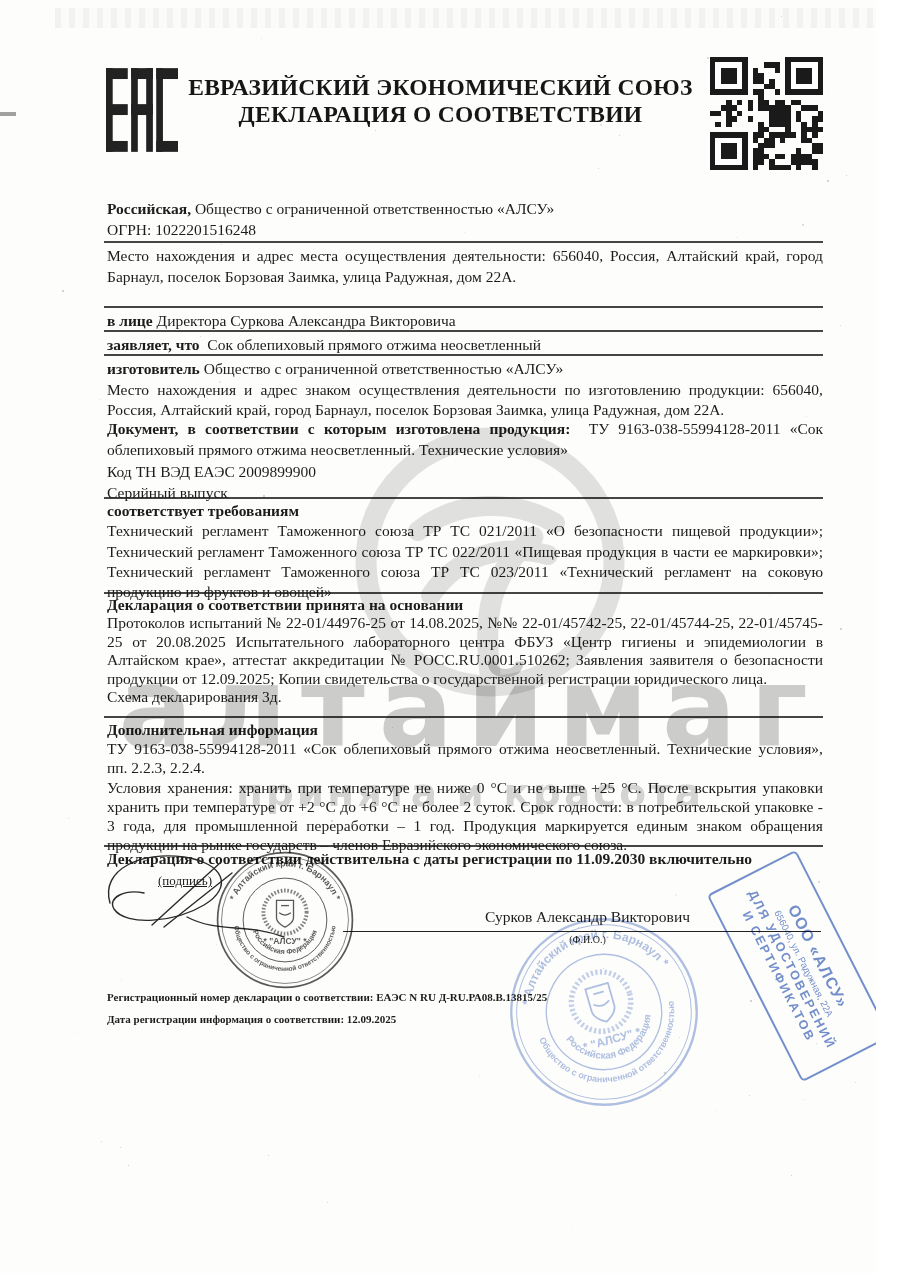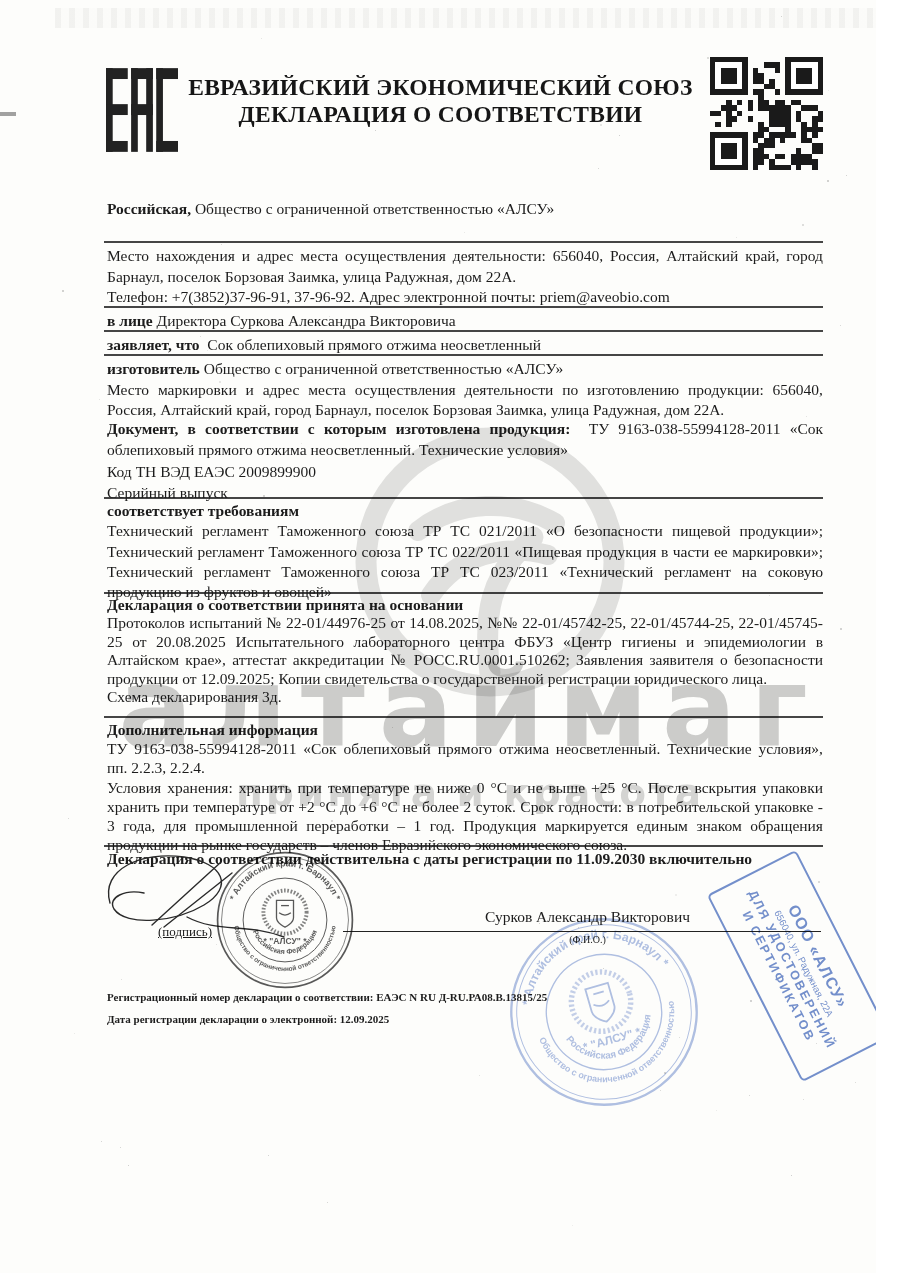"ОГРН: 1022201516248" p { html: none -> <p>ОГРН: 1022201516248</p> }
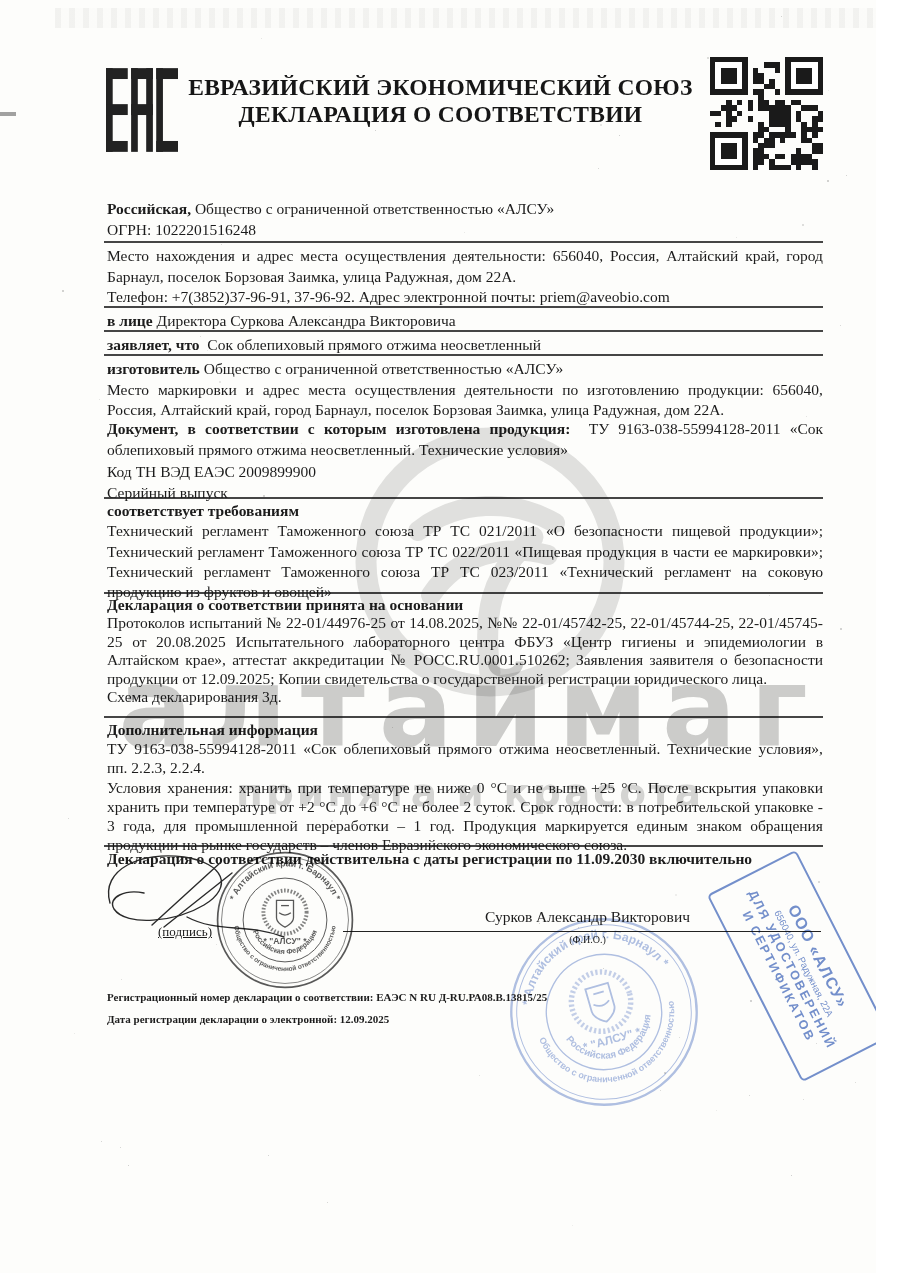"Телефон: +7(3852)37-96-91, 37-96-92." p { html: <p>Телефон: +7(3852)37-96-91, 37-96-92. Адрес электронной почты: priem@aveobio.com</p> -> none }
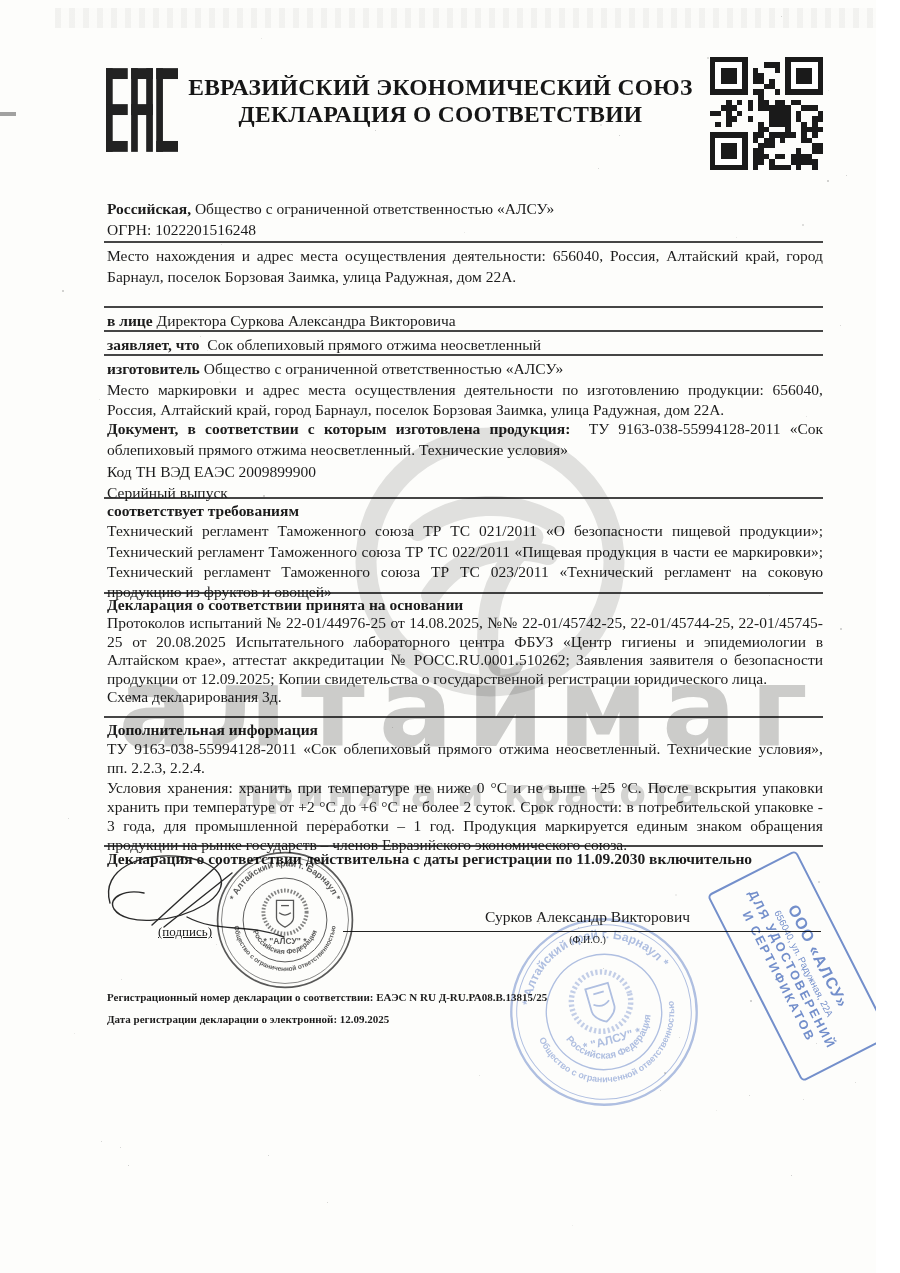"Место маркировки и адрес места" p.just { text: маркировки и адрес места -> нахождения и адрес знаком }
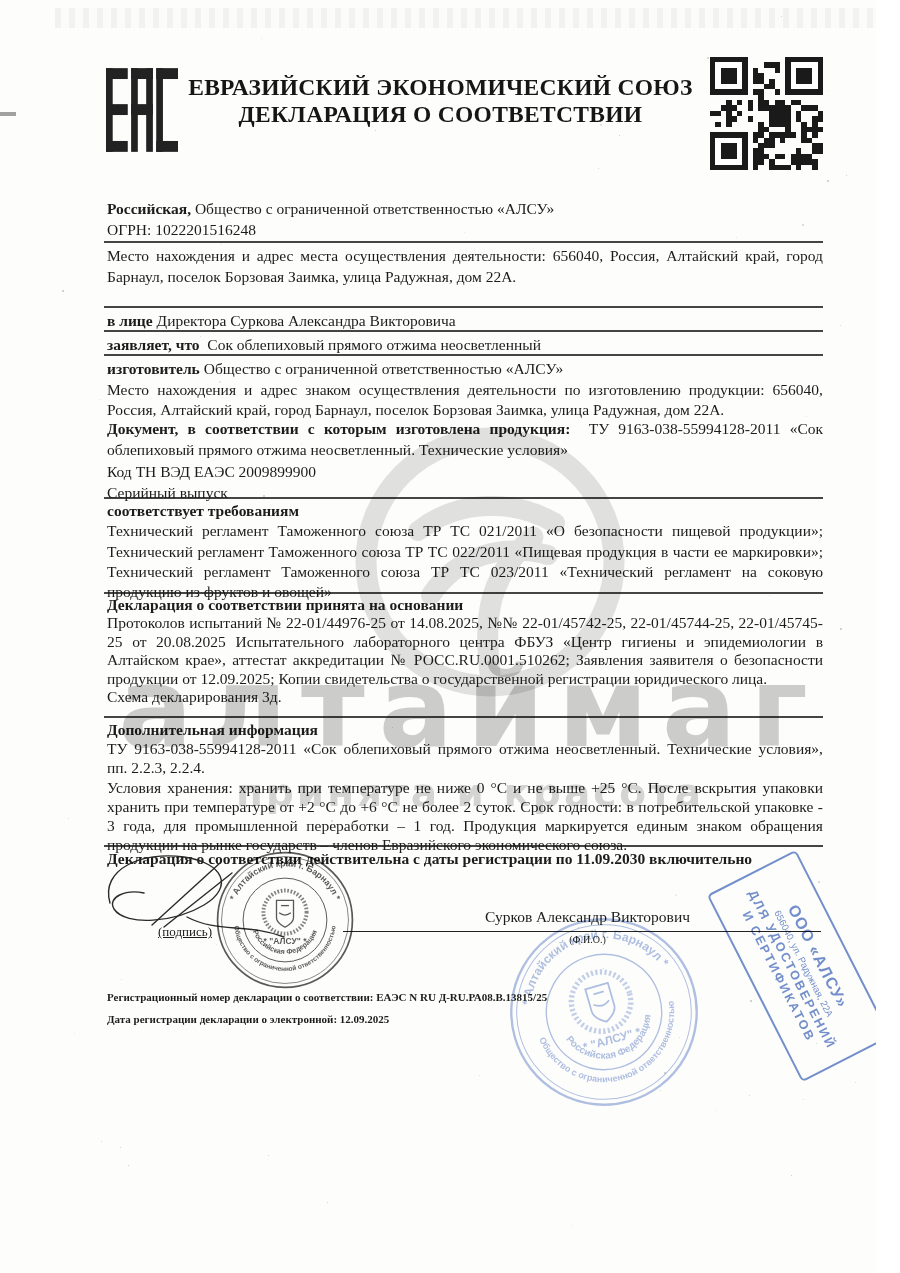"(подпись)" .sign-label { top: 924px -> 873px }
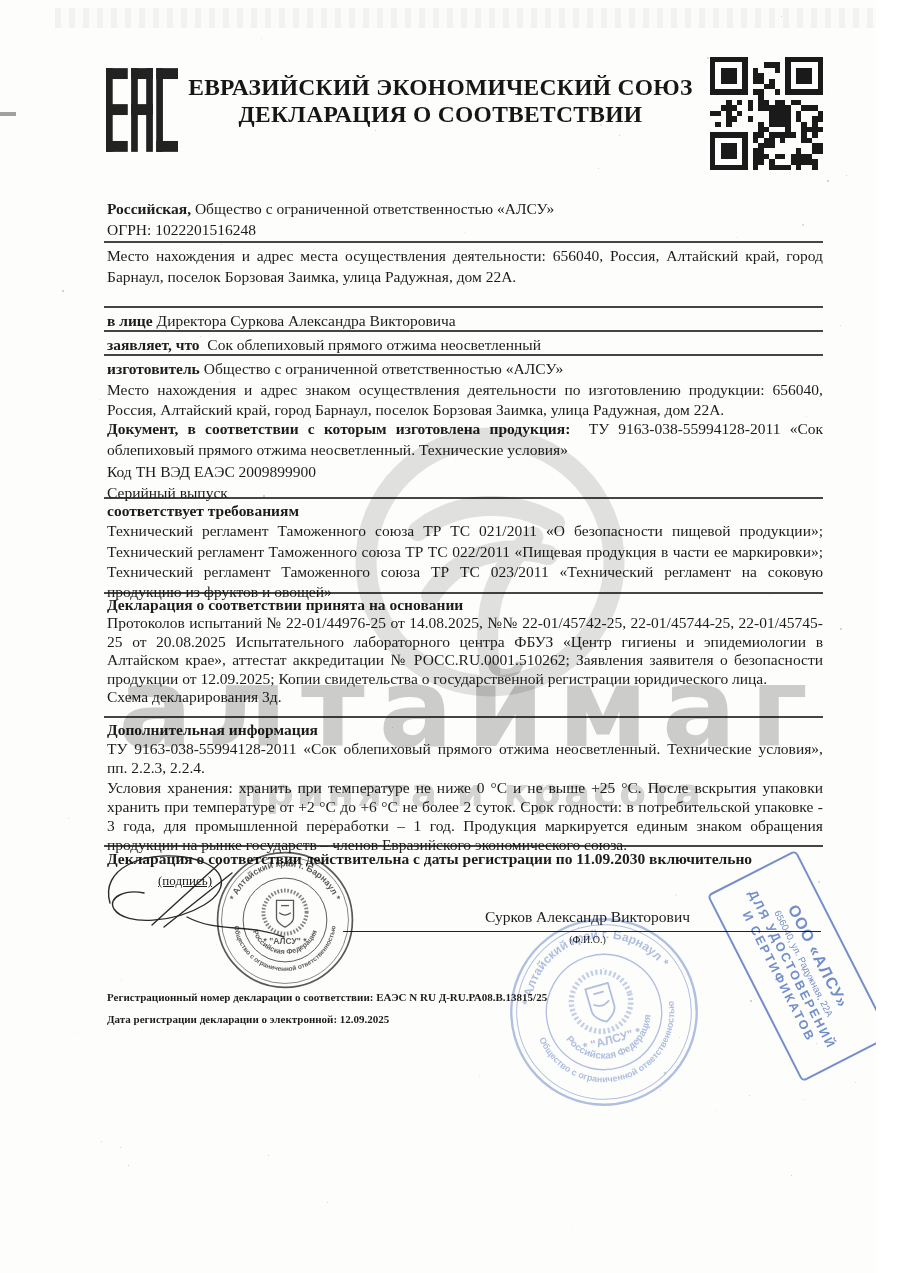"Дата регистрации декларации о" span { text: декларации о электронной -> информация о соответствии }
